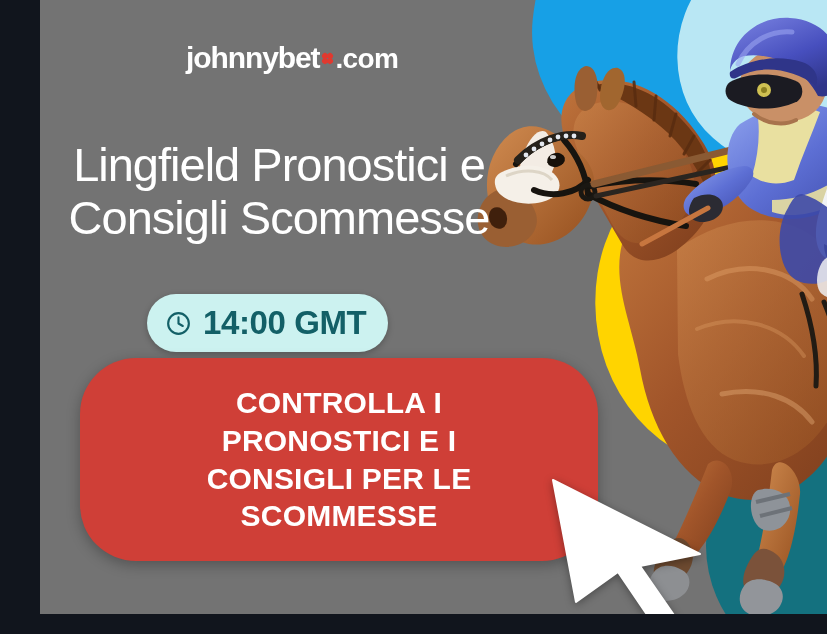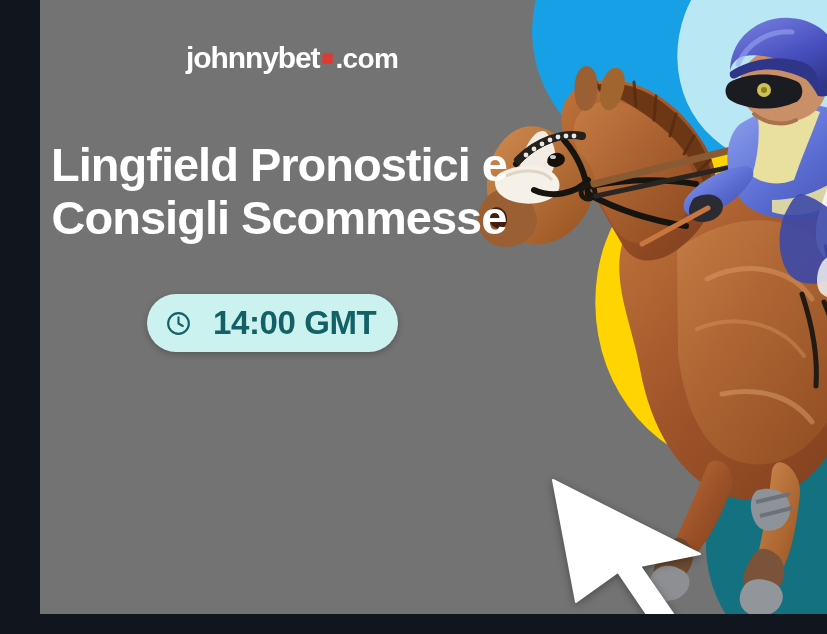"Lingfield Pronostici e Consigli" .headline { font-weight: bold -> normal }
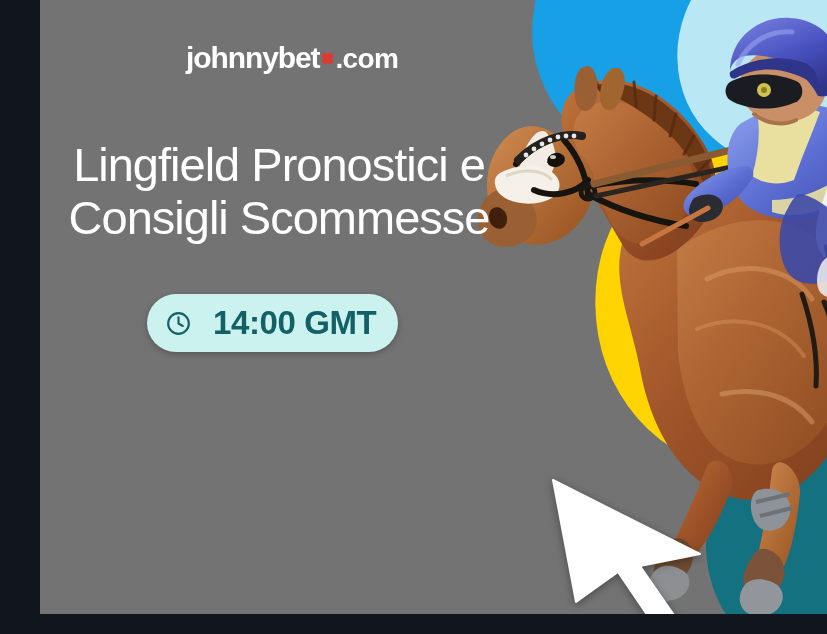"14:00 GMT" .time-badge { gap: 21px -> 11px }
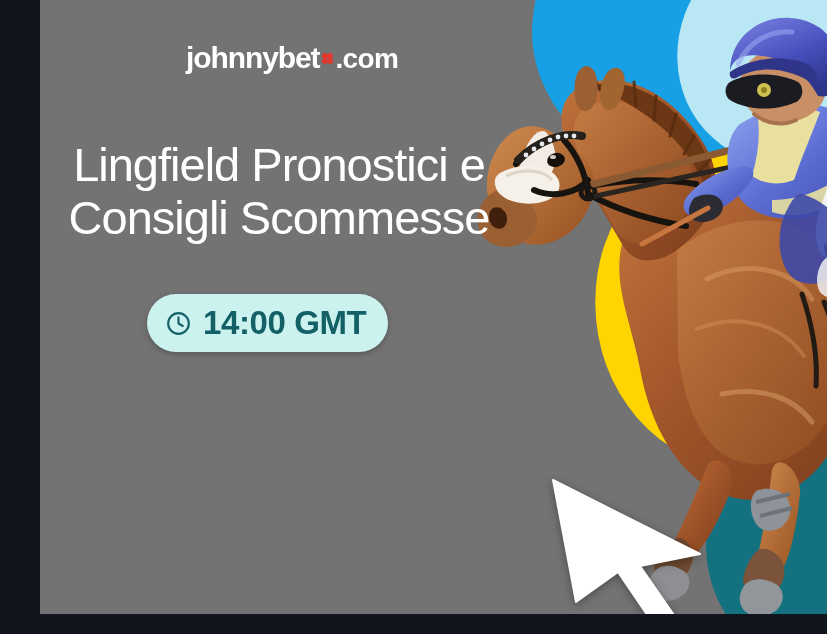"CONTROLLA I PRONOSTICI E I" div.cta { html: none -> <div> <span>CONTROLLA I PRONOSTICI E I CONSIGLI PER LE SCOMMESSE</span> </div> }
